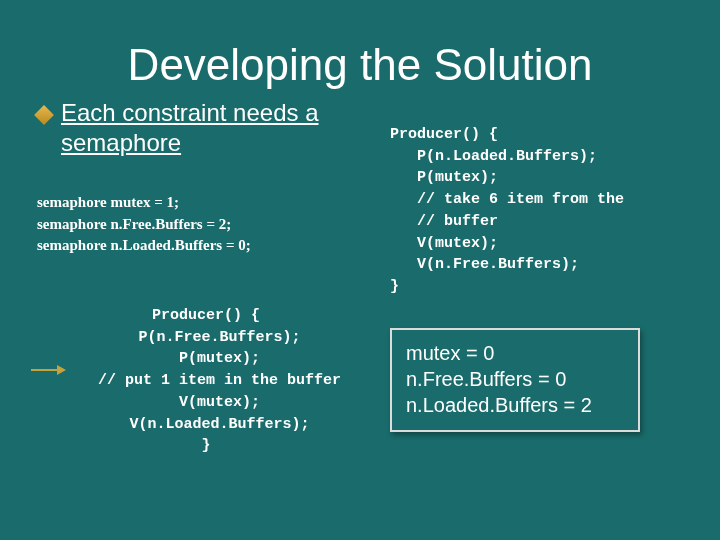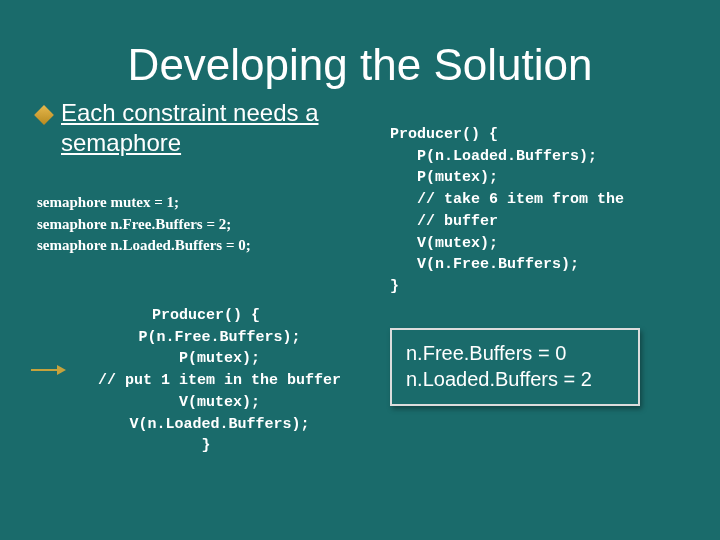"mutex = 0" div { html: none -> <div>mutex = 0</div> }
